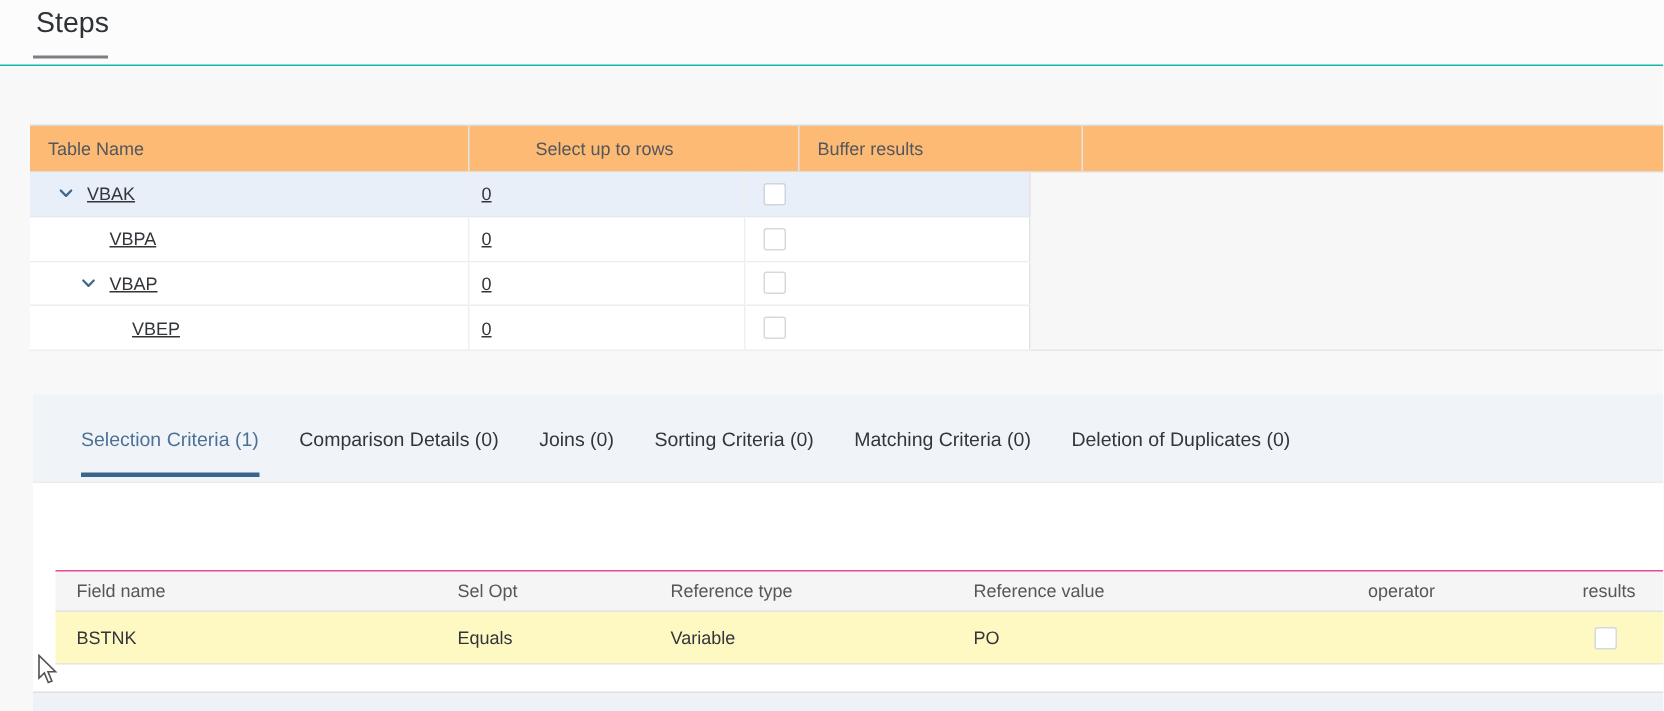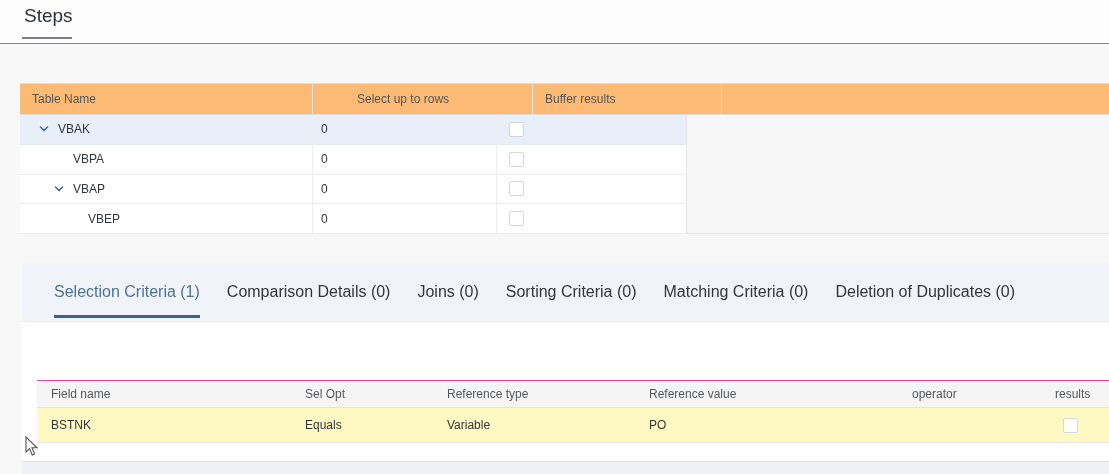"VBAK" .tt-cell { text-decoration: none -> underline }
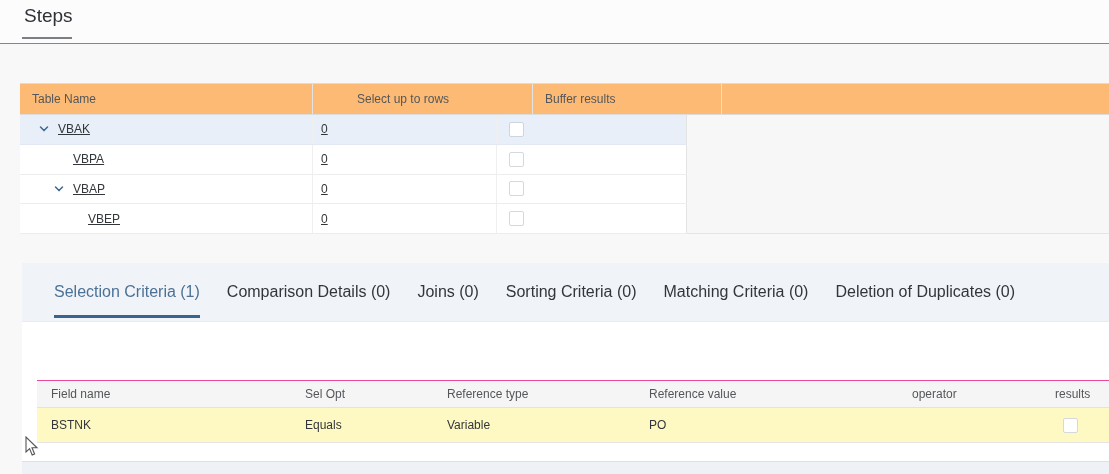"Selection Criteria (1)" .tab { font-size: 16px -> 13px }
